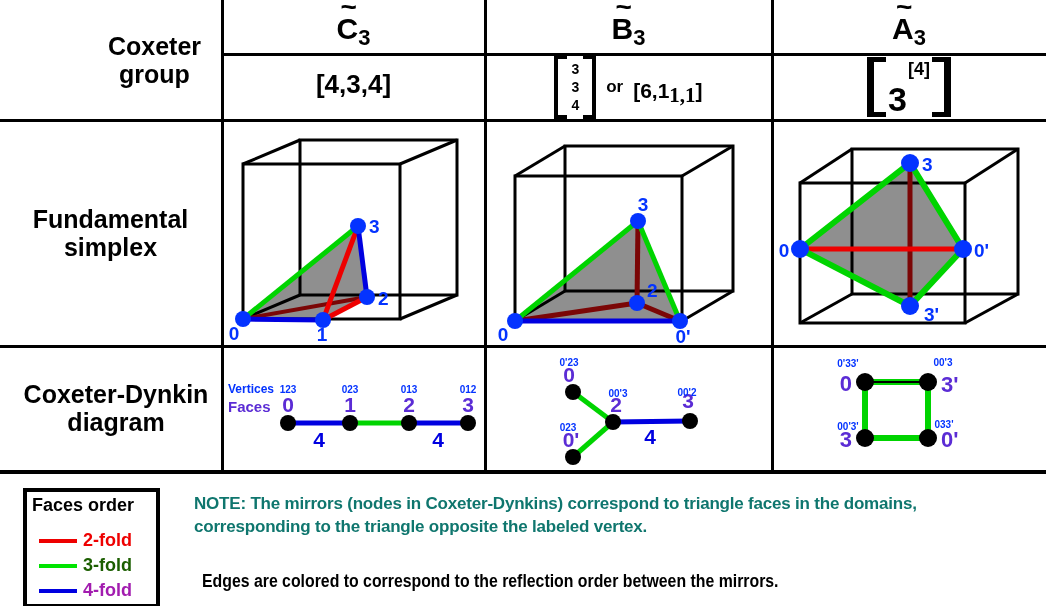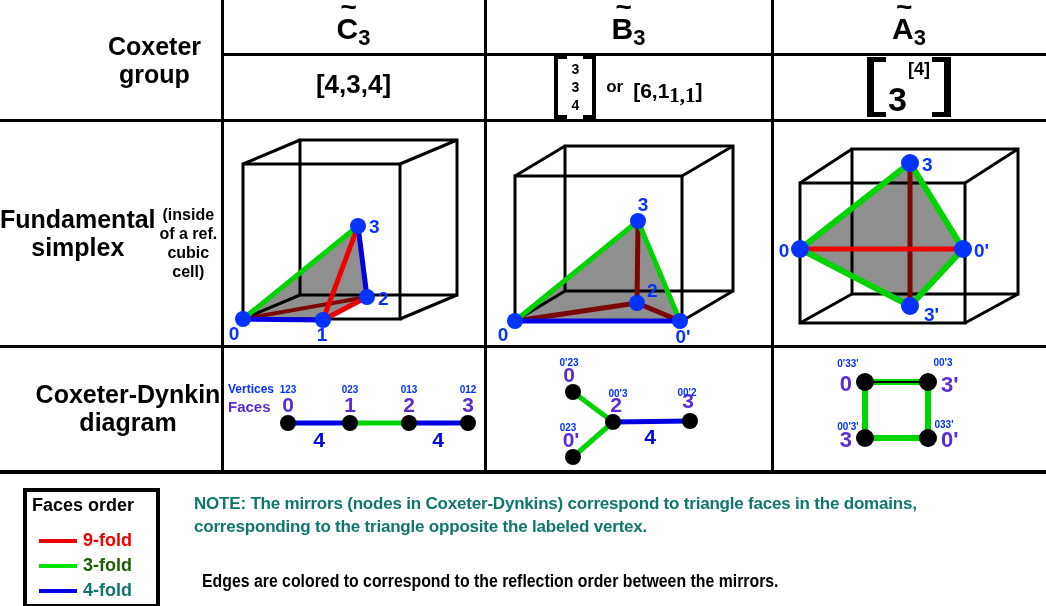"(inside of a ref. cubic" div.simplex-sub { html: <div>(inside of a ref. cubic cell)</div> -> none }
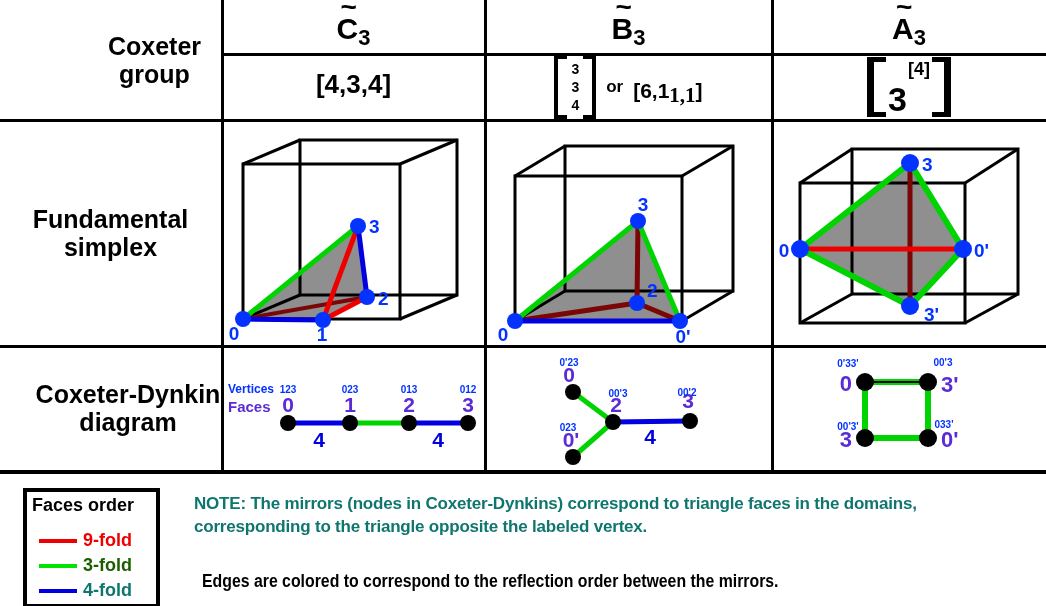"Coxeter-Dynkin diagram" div.cell { left: 16px -> 4px }
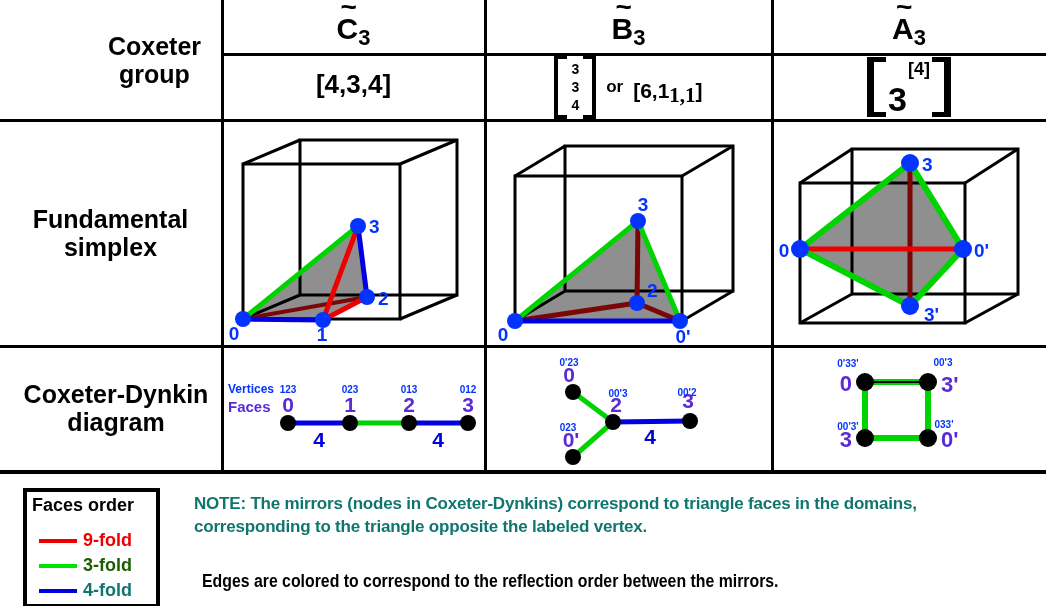"9-fold" span.legend-label { text: 9-fold -> 2-fold }
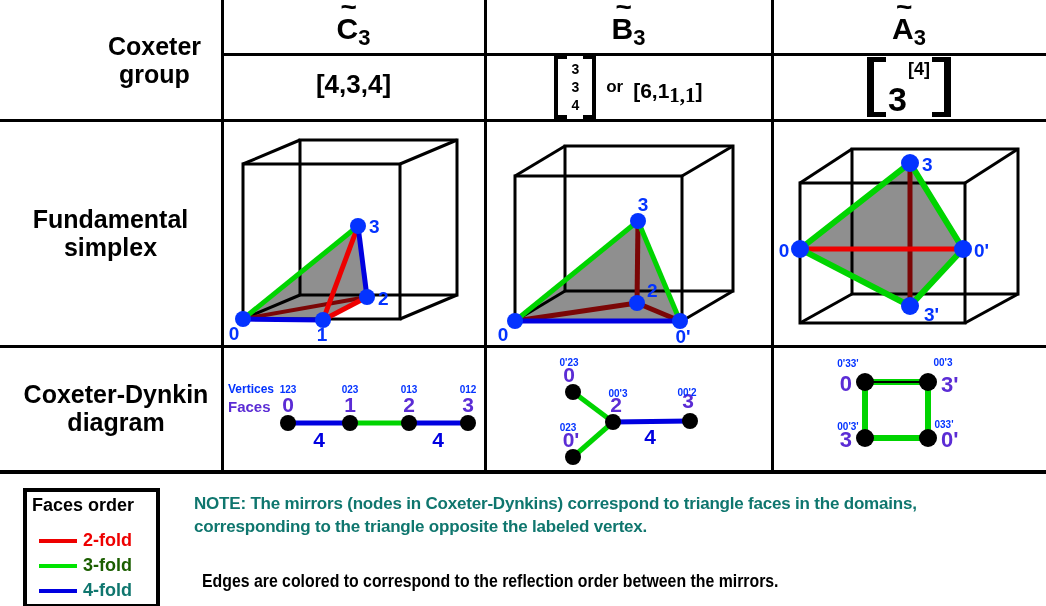"4-fold" span.legend-label { color: #0f766e -> #a21caf }
